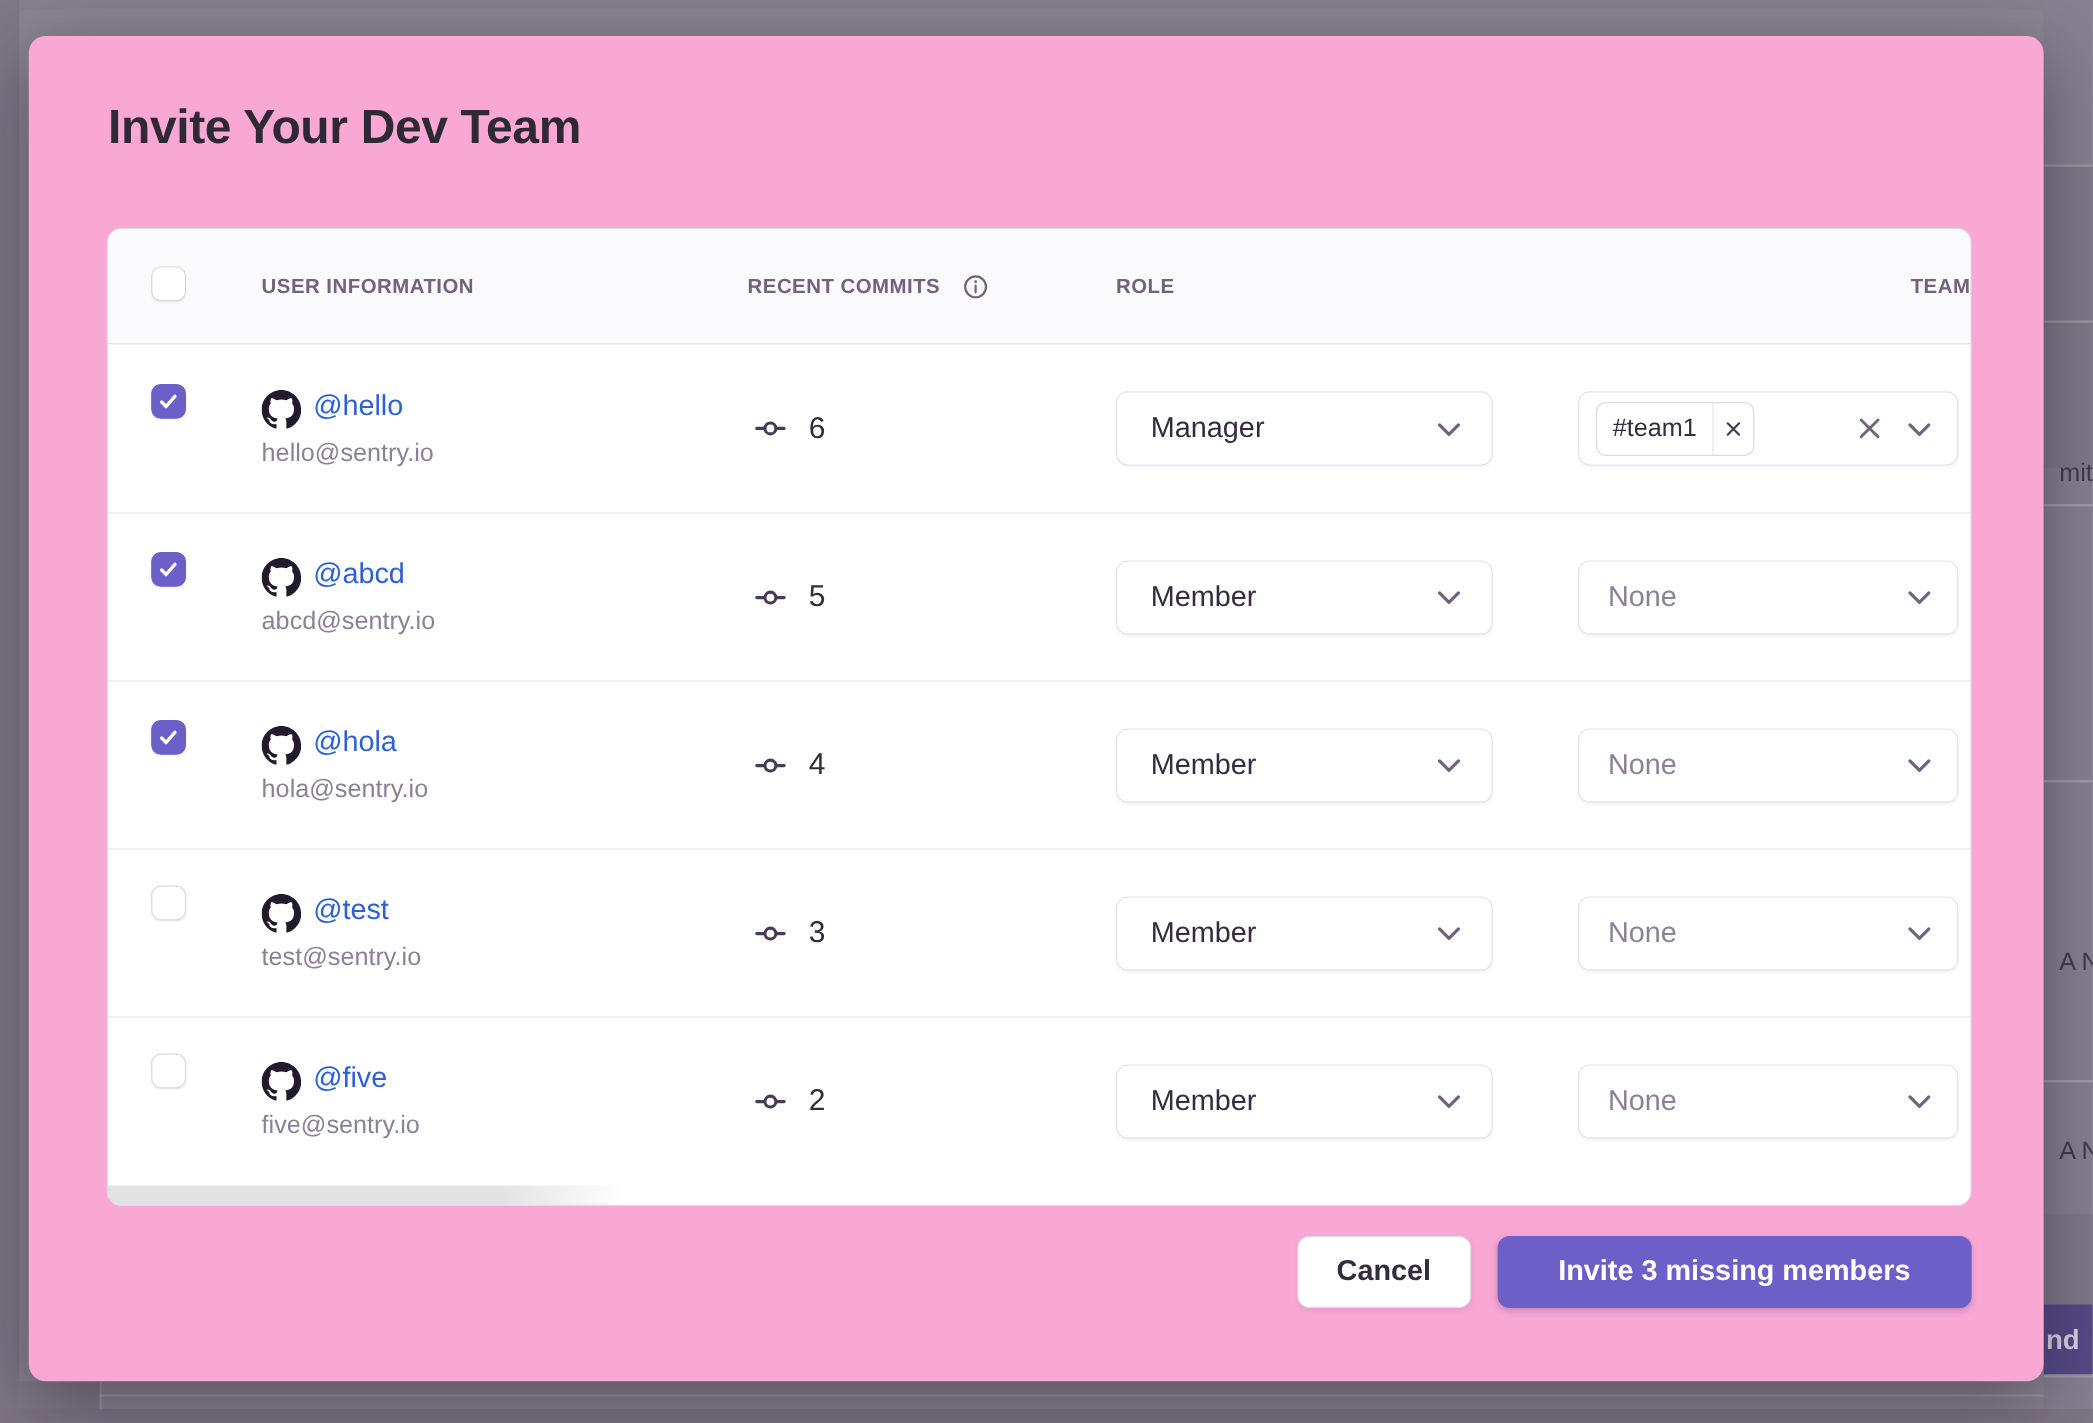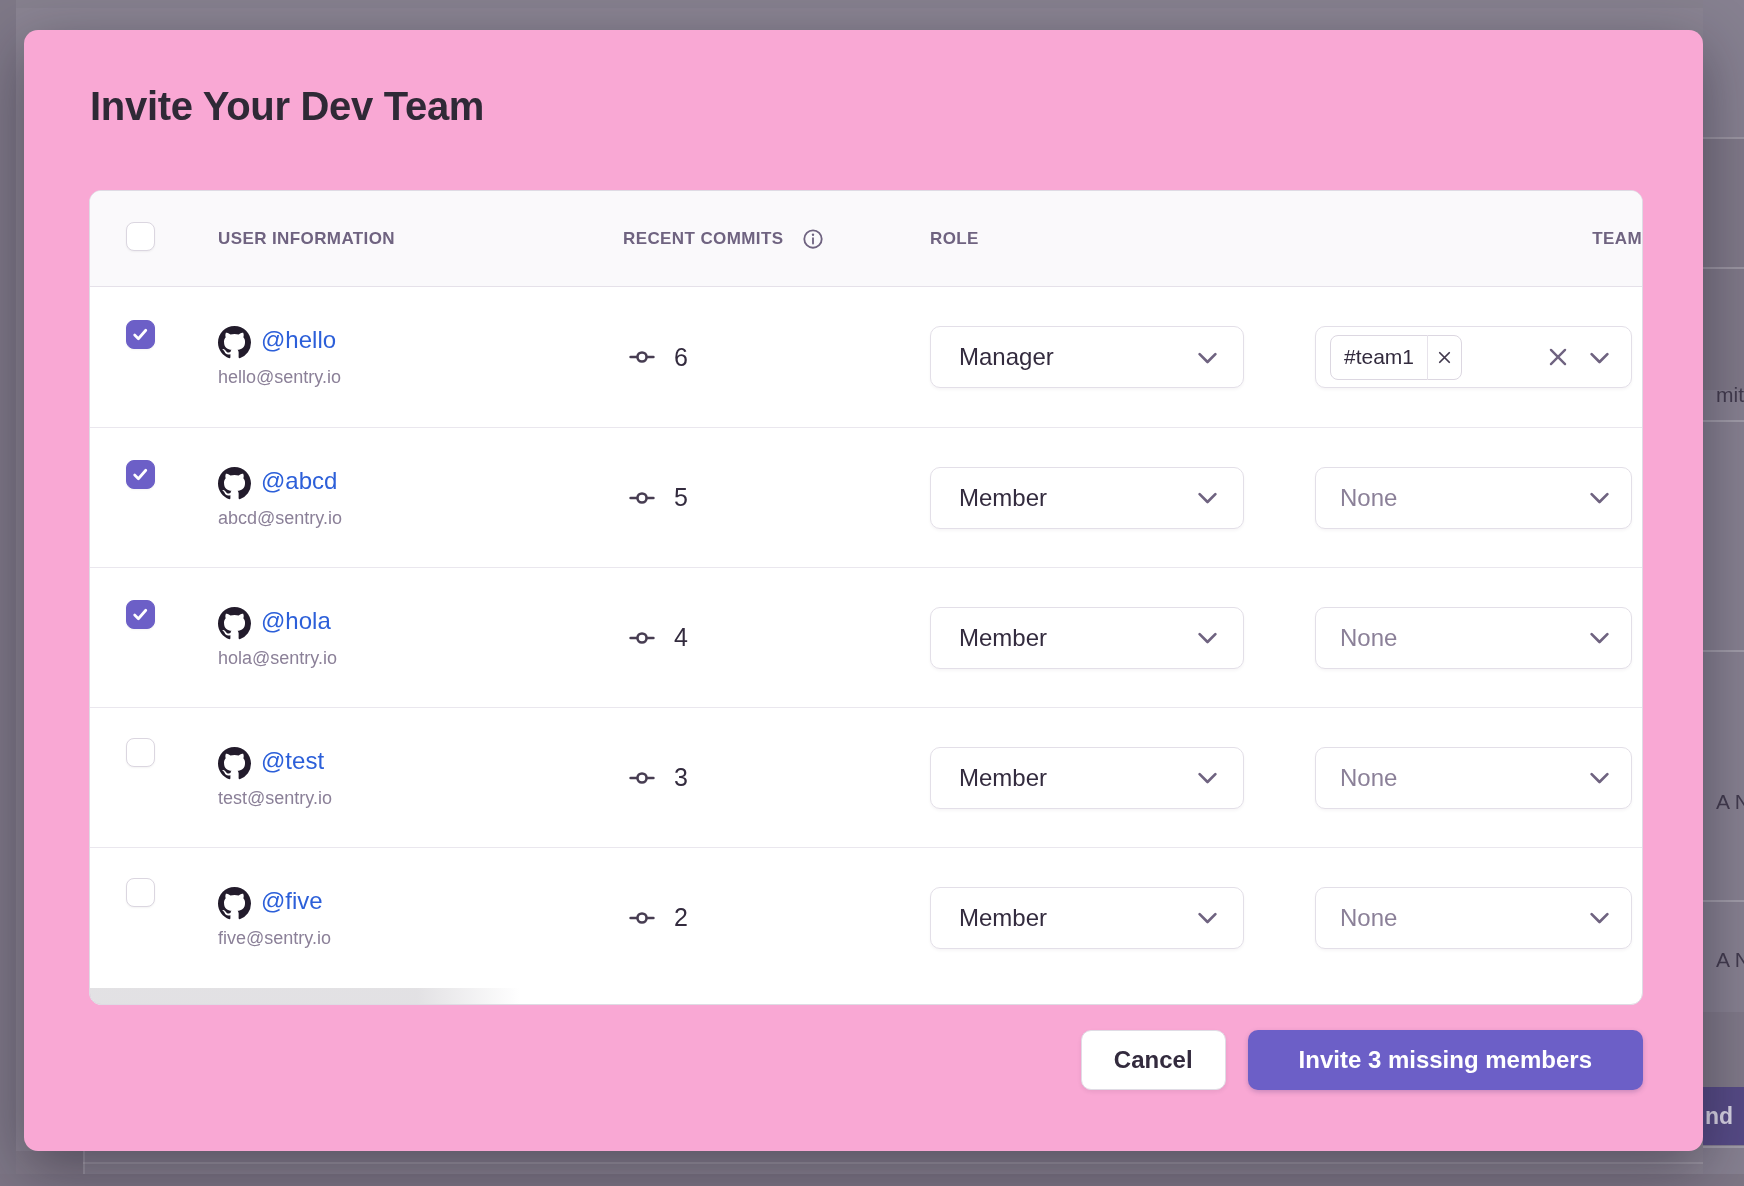"hello@sentry.io" .email { font-size: 18px -> 21px }
